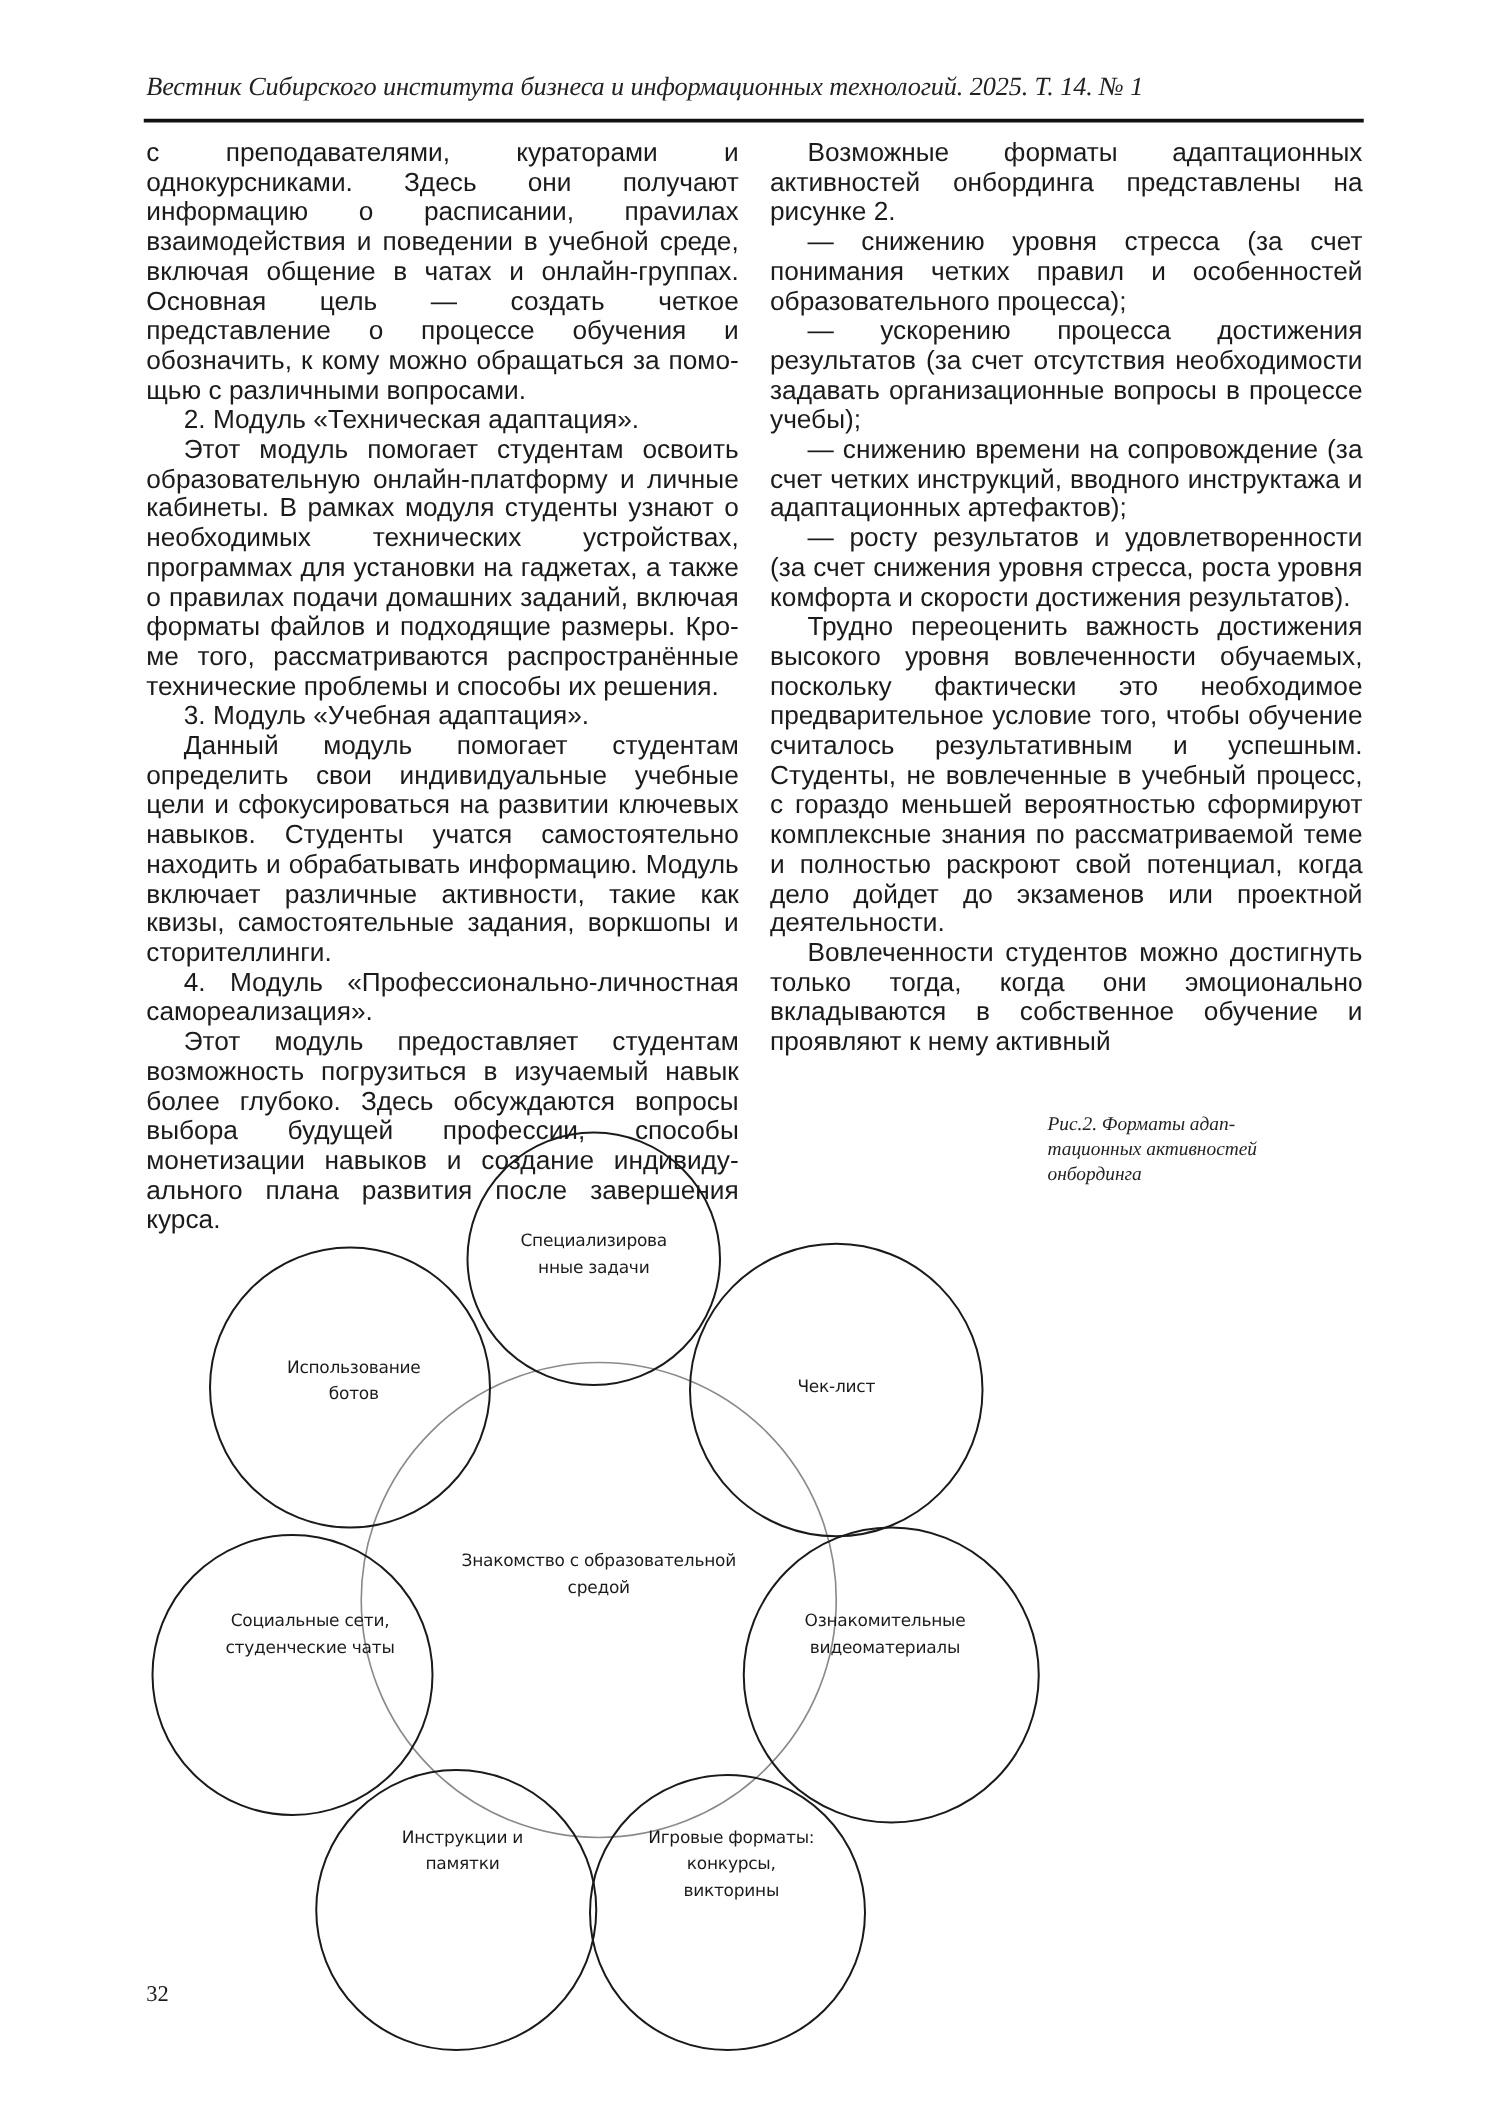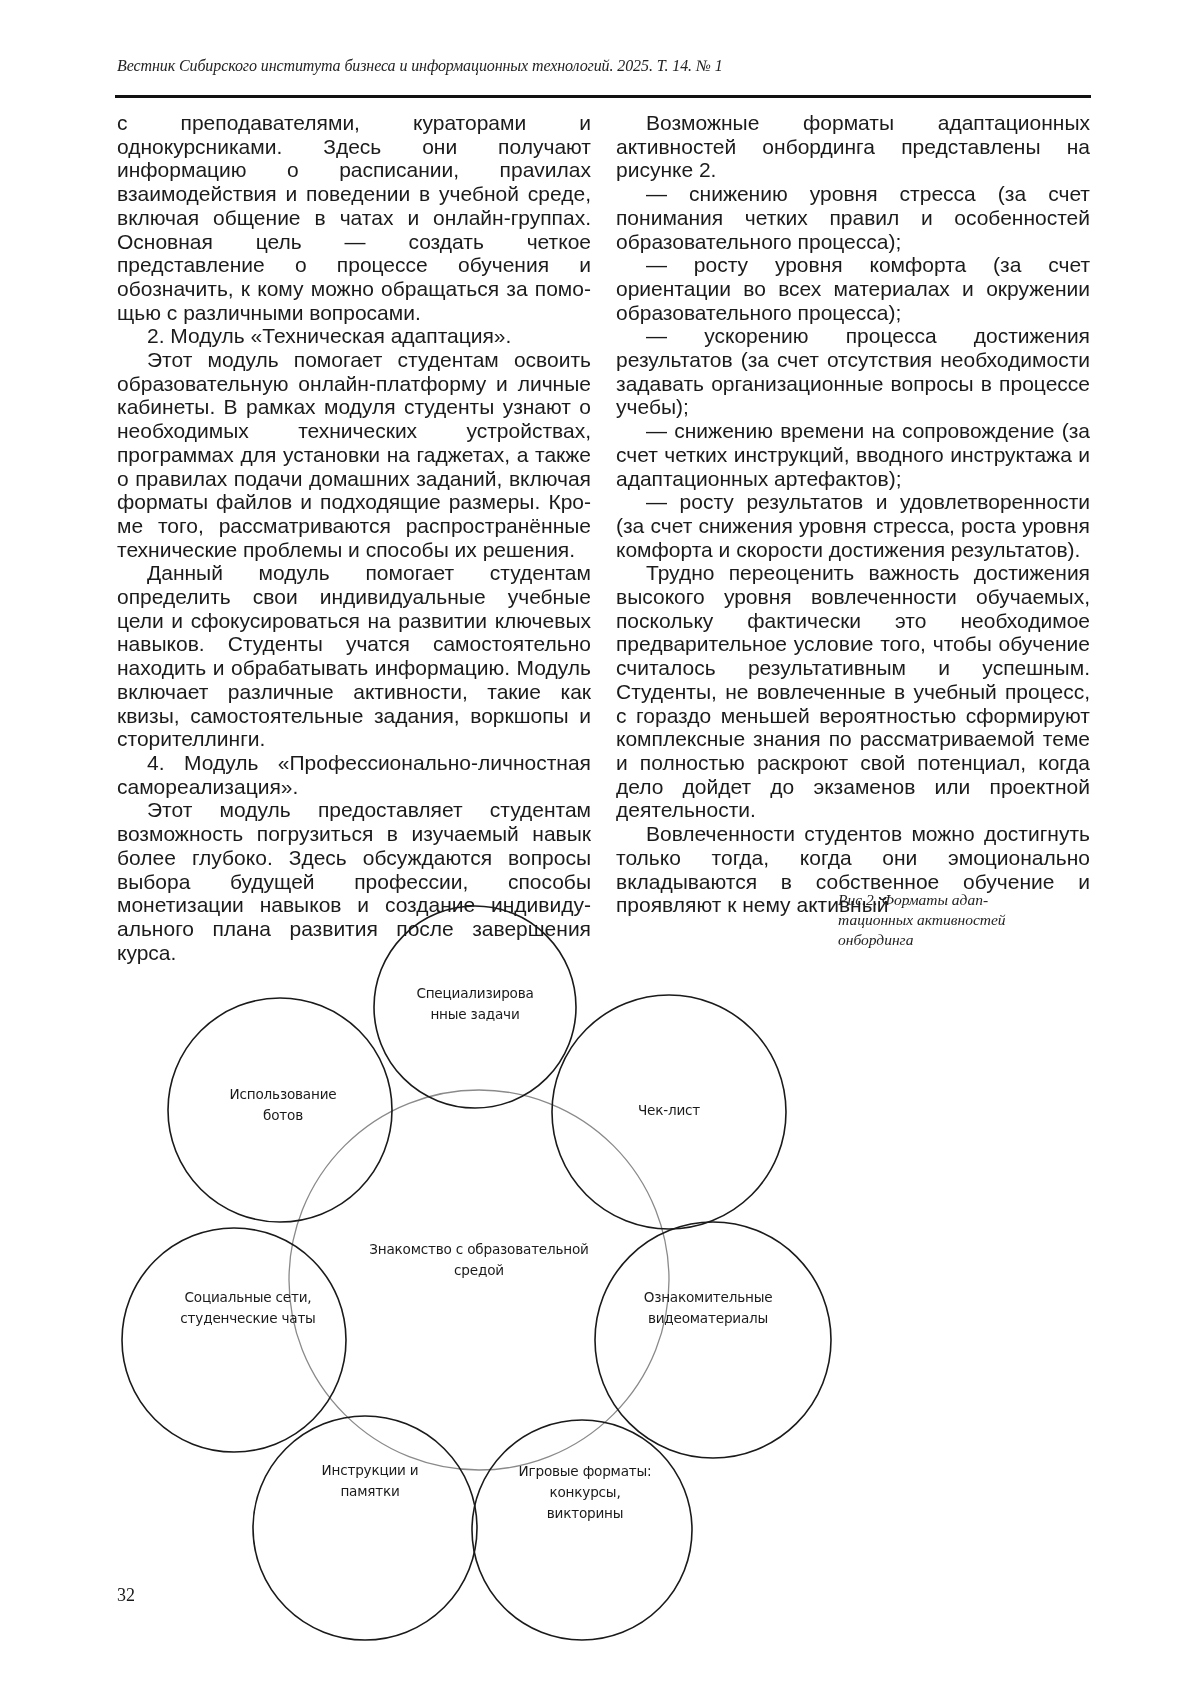"Вестник Сибирского института бизнеса и" .running-header { font-size: 16px -> 21px }
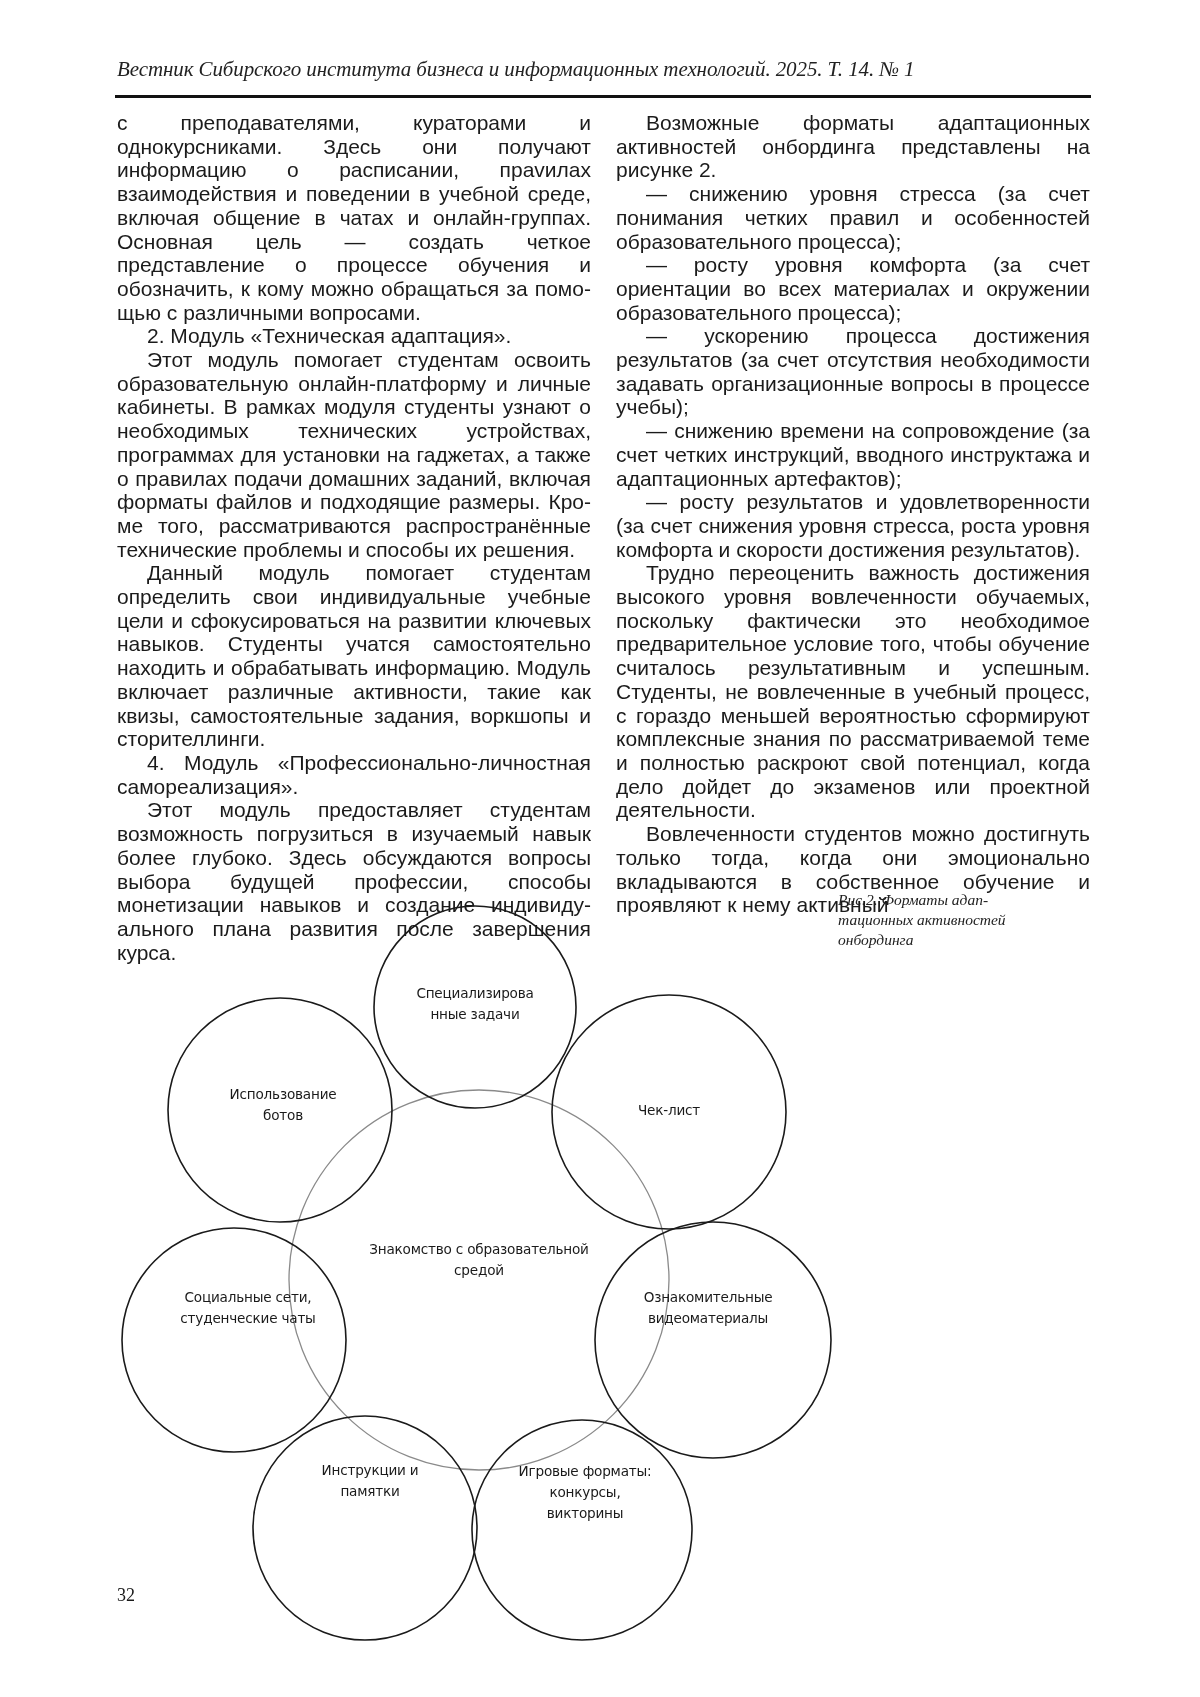"— росту уровня комфорта (за" p { html: <p>— росту уровня комфорта (за счет ориентации во всех материалах и окружении образовательного про­цесса);</p> -> none }
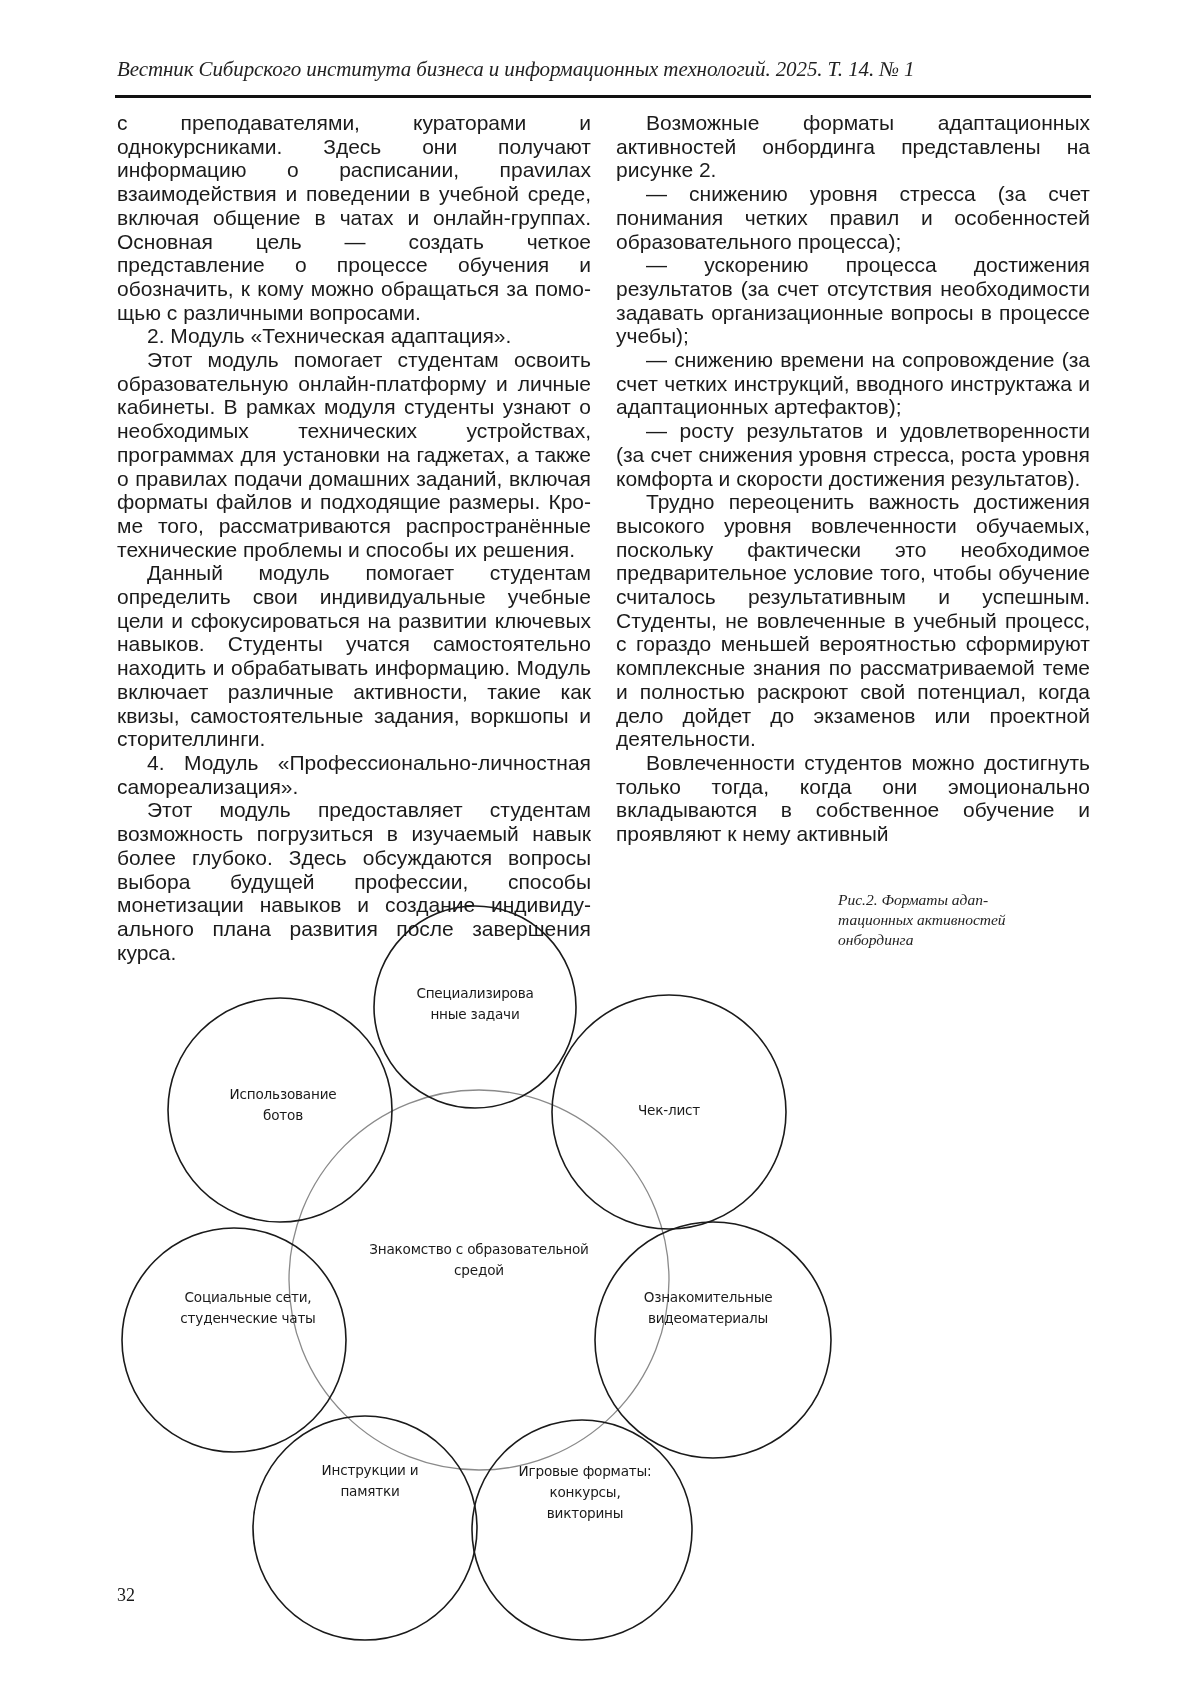"3. Модуль «Учебная адаптация»." p { html: none -> <p>3. Модуль «Учебная адаптация».</p> }
